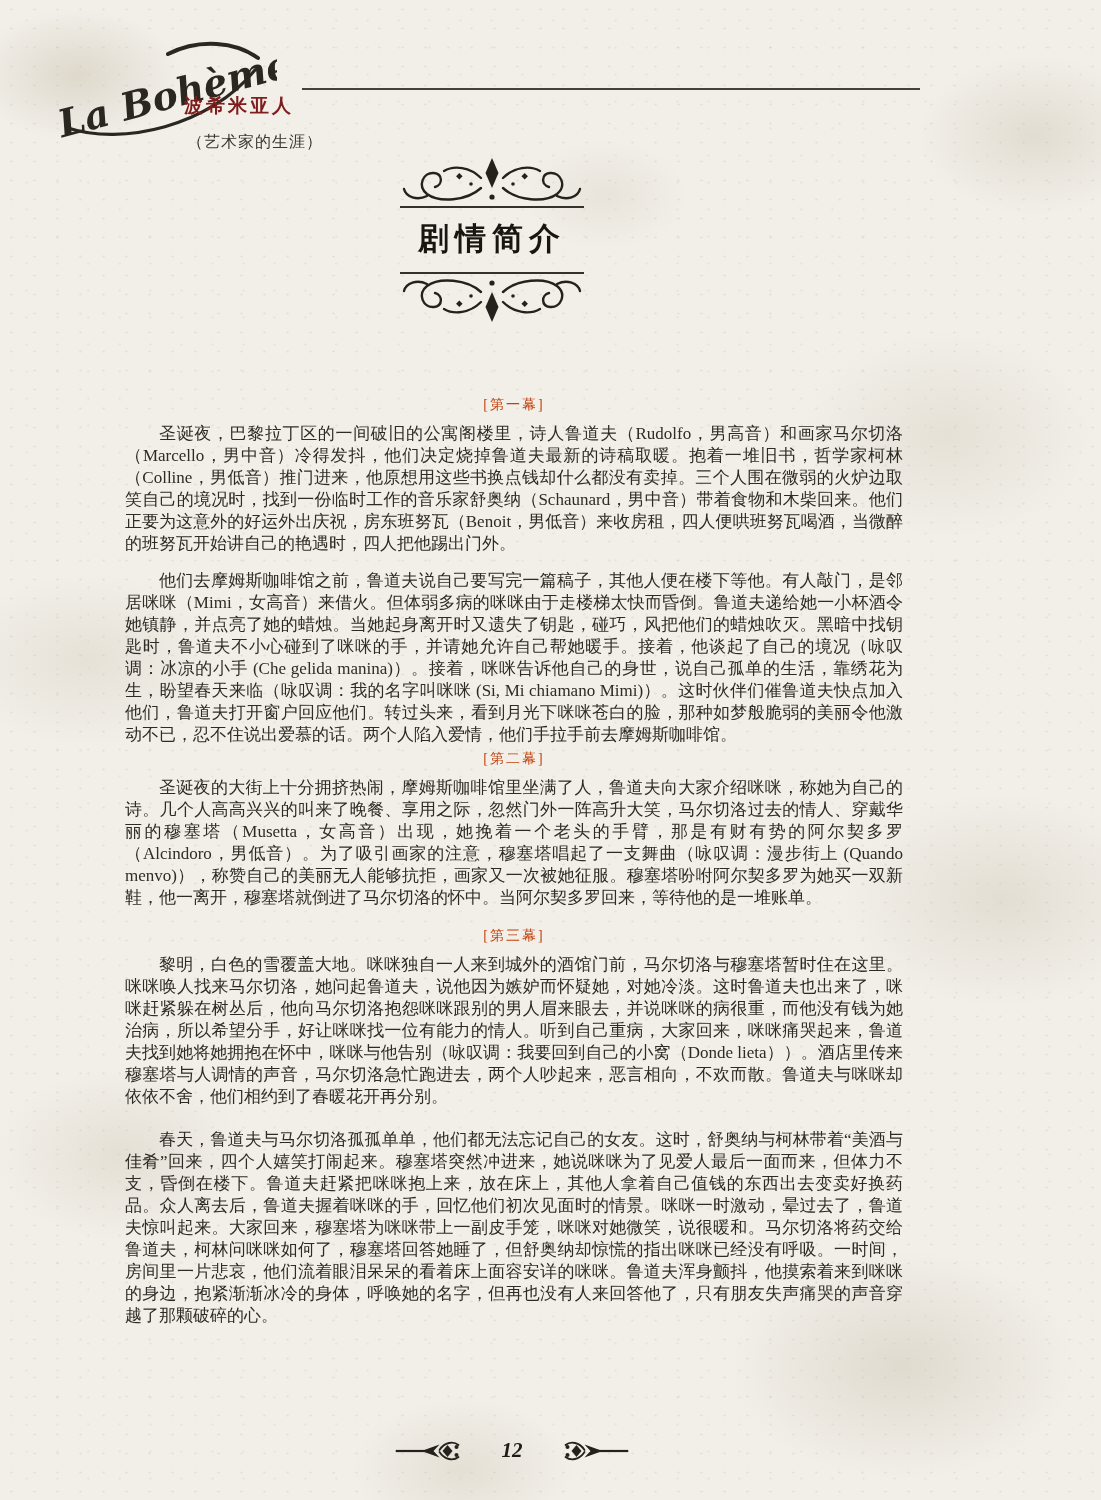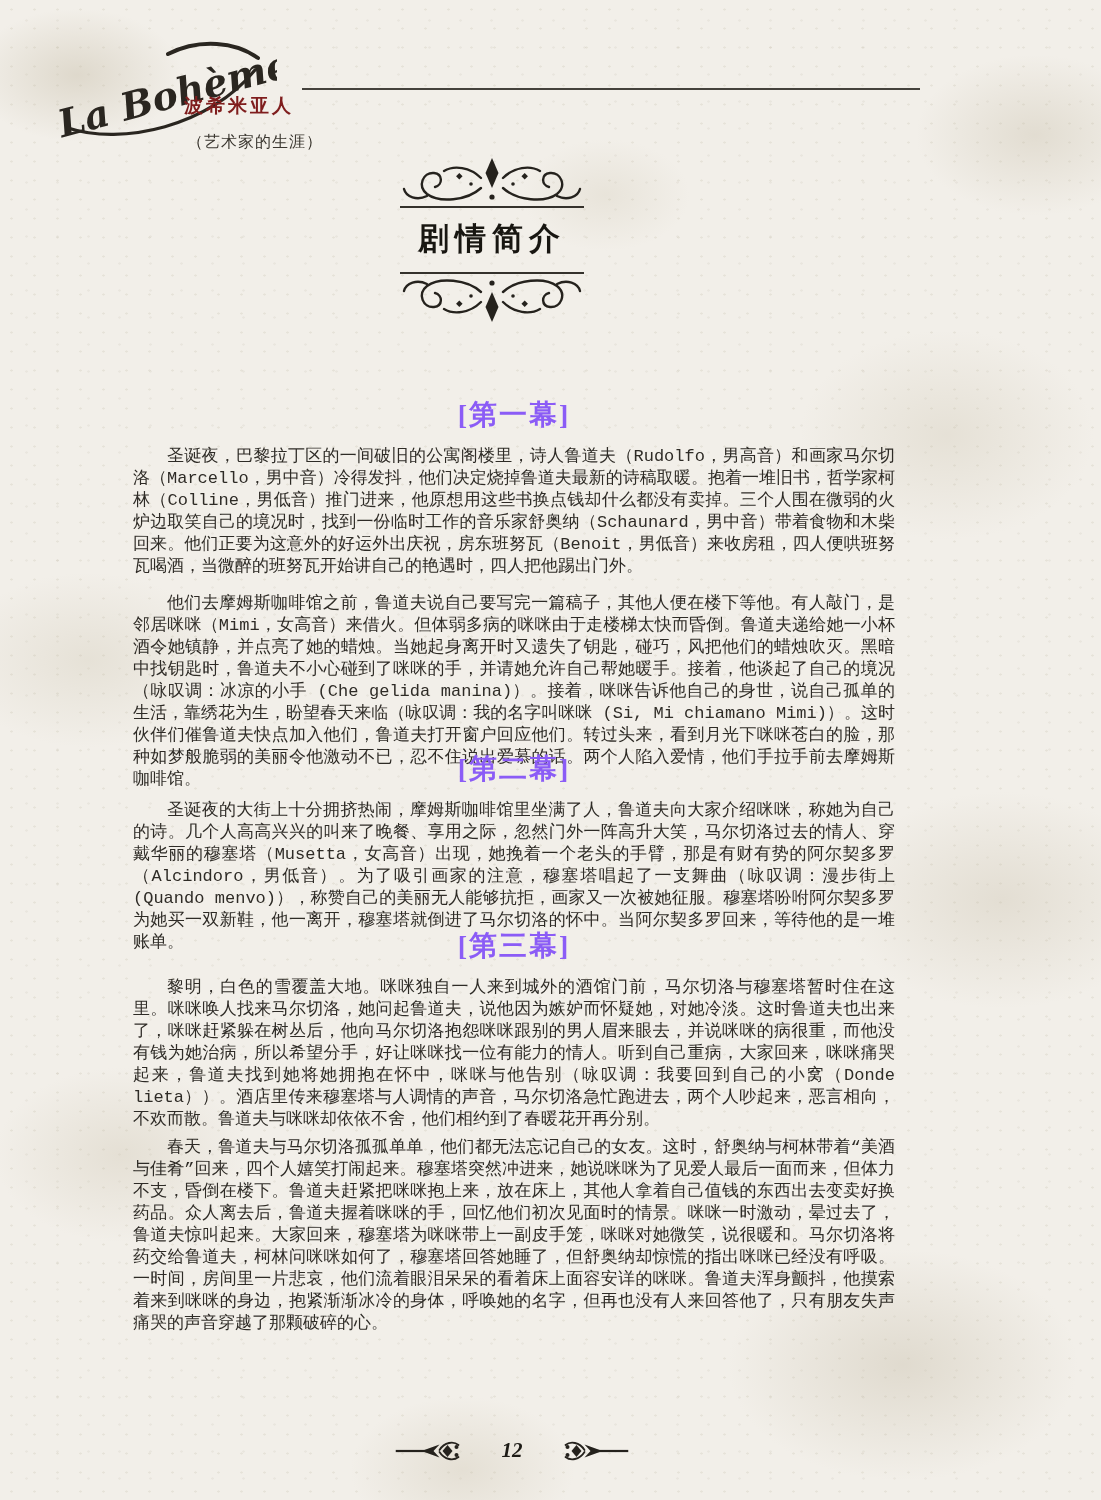"[第一幕]" .act-heading { color: #8b5cf6 -> #c2410c; font-size: 28px -> 14px; font-weight: bold -> normal }
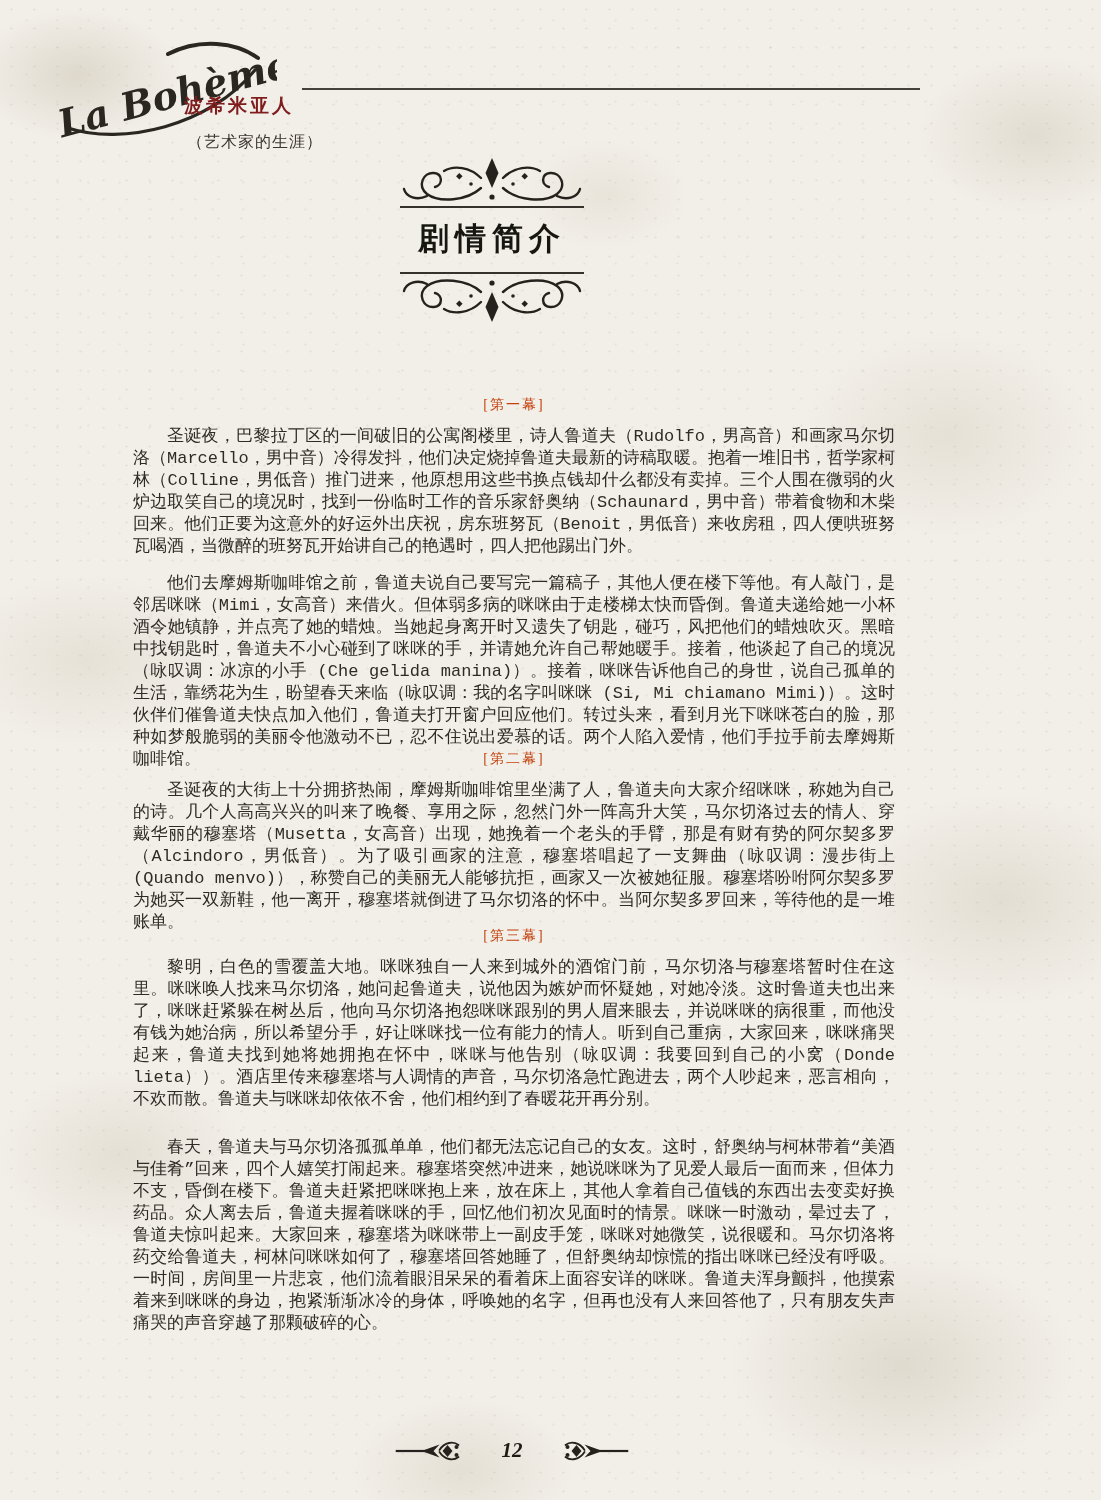"圣诞夜，巴黎拉丁区的一间破旧的公寓阁楼里，诗人鲁道夫（Rudolfo，男高音）和" .act p { font-family: Liberation Mono, monospace -> none; margin: 12px -> 4px }
